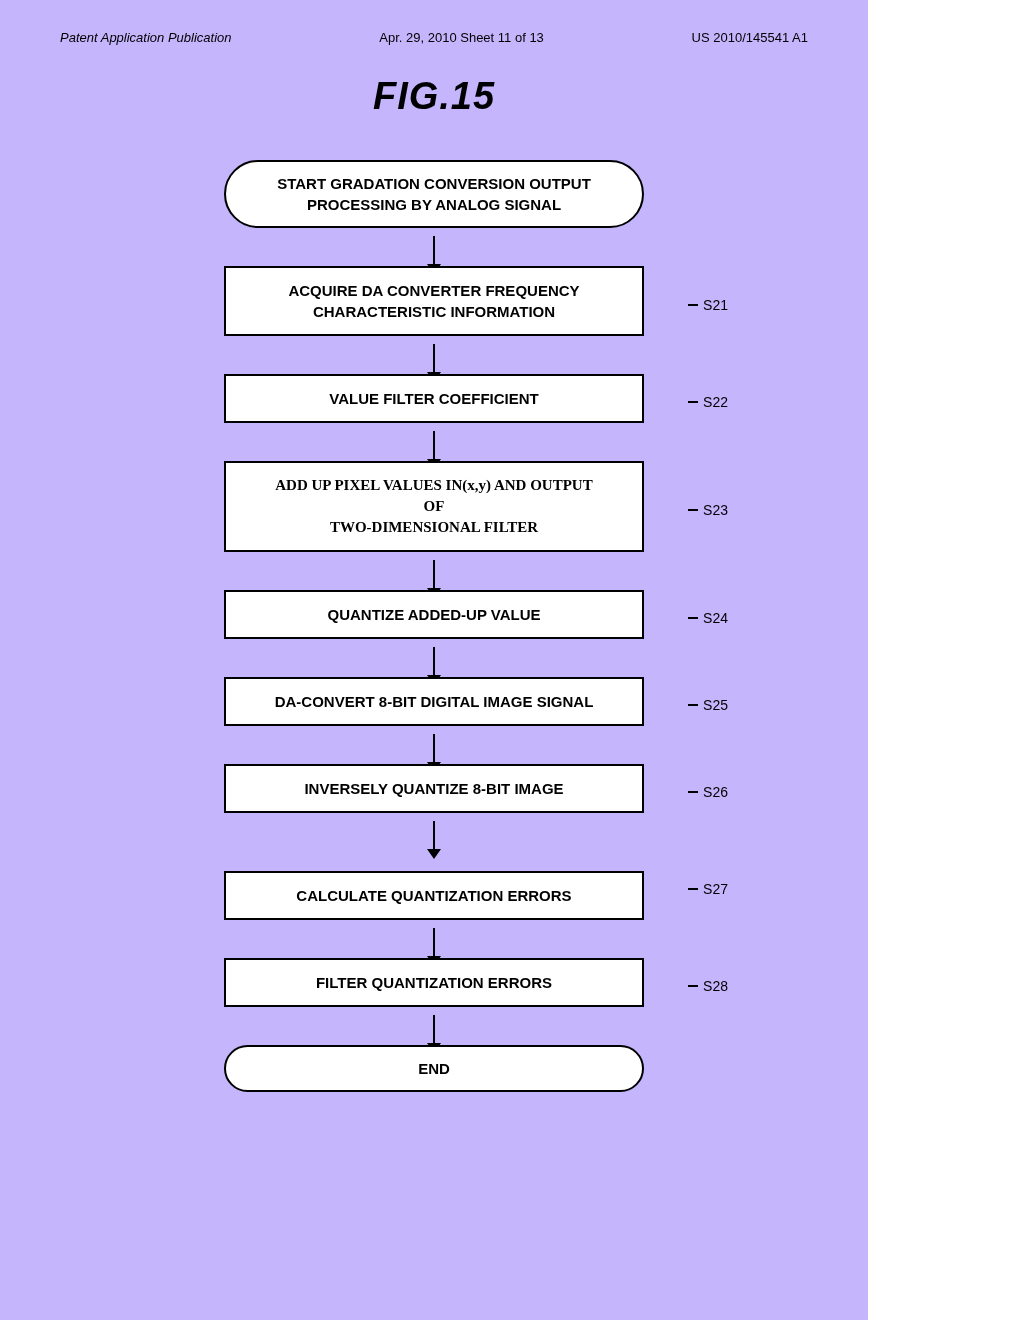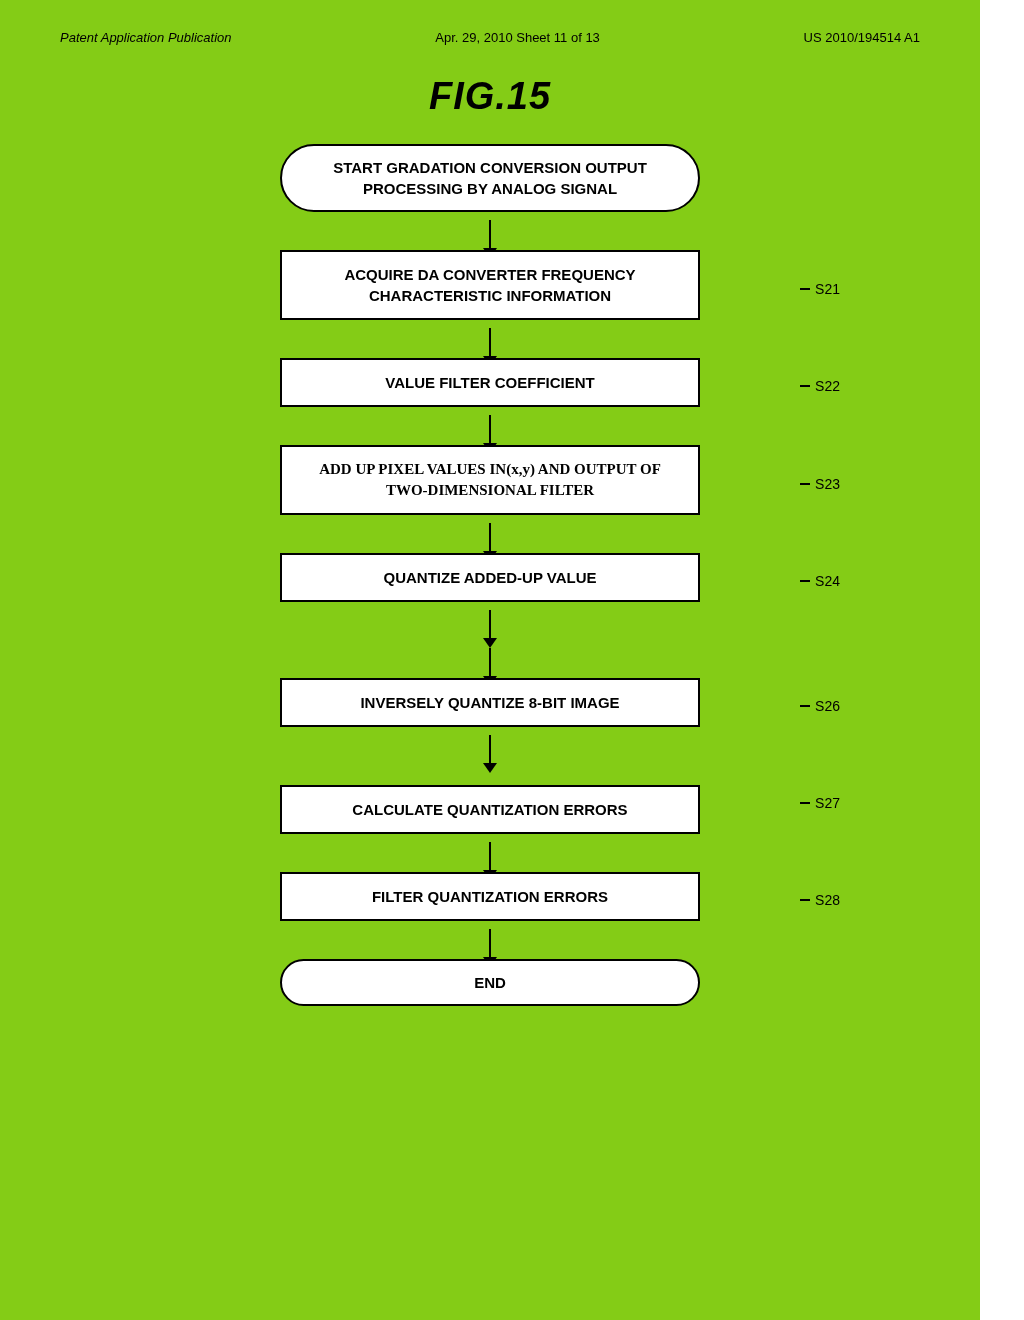"Patent Application Publication" .page { background: #84cc16 -> #c4b5fd; width: 980px -> 868px }
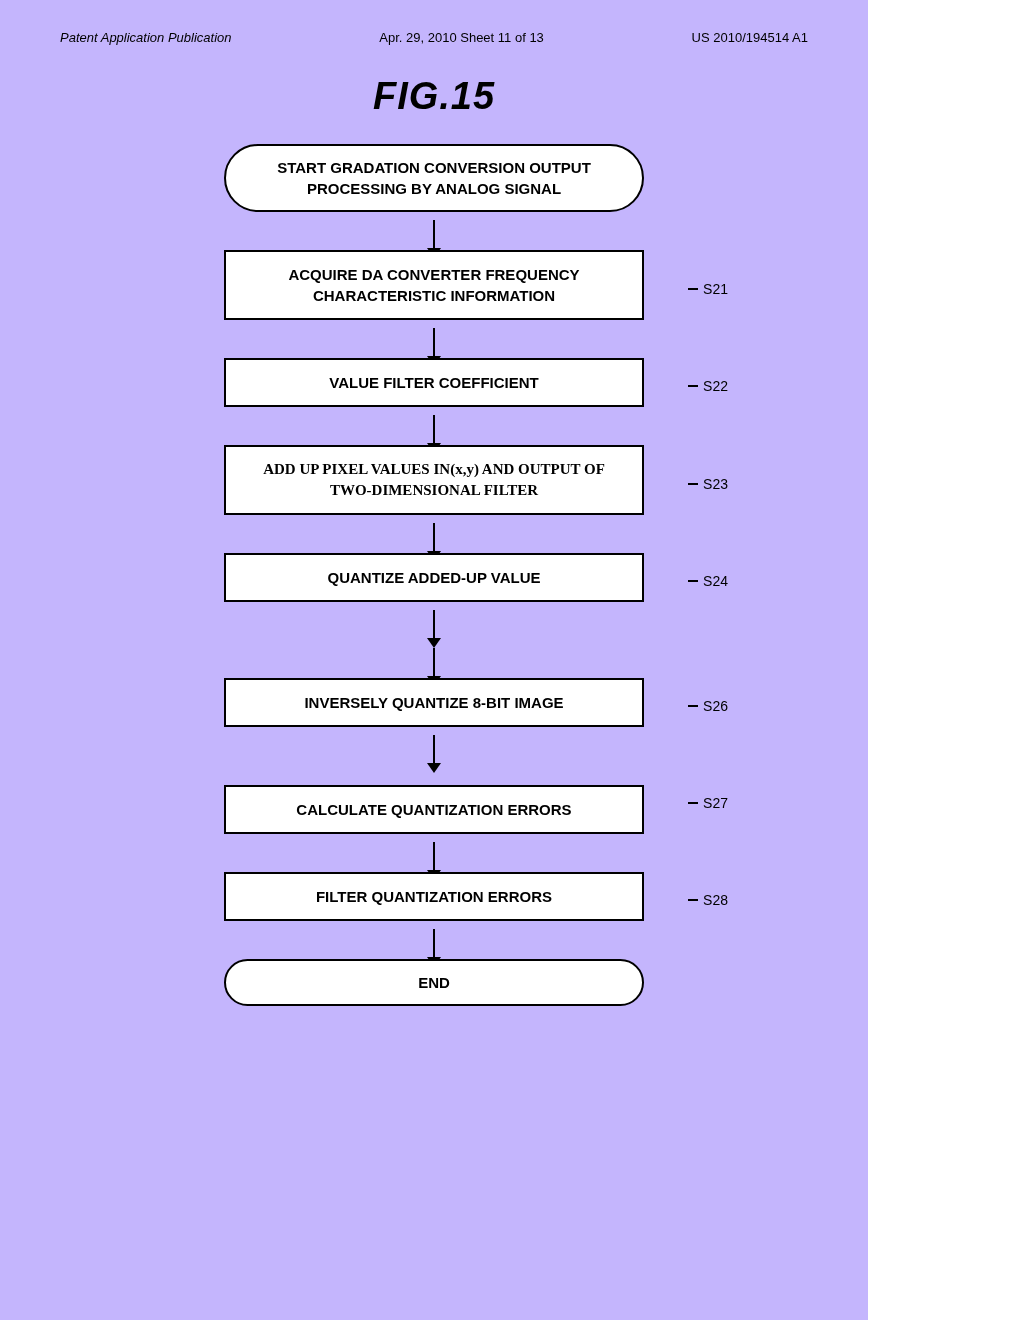"US 2010/194514 A1" span.header-right { text: 2010/194514 -> 2010/145541 }
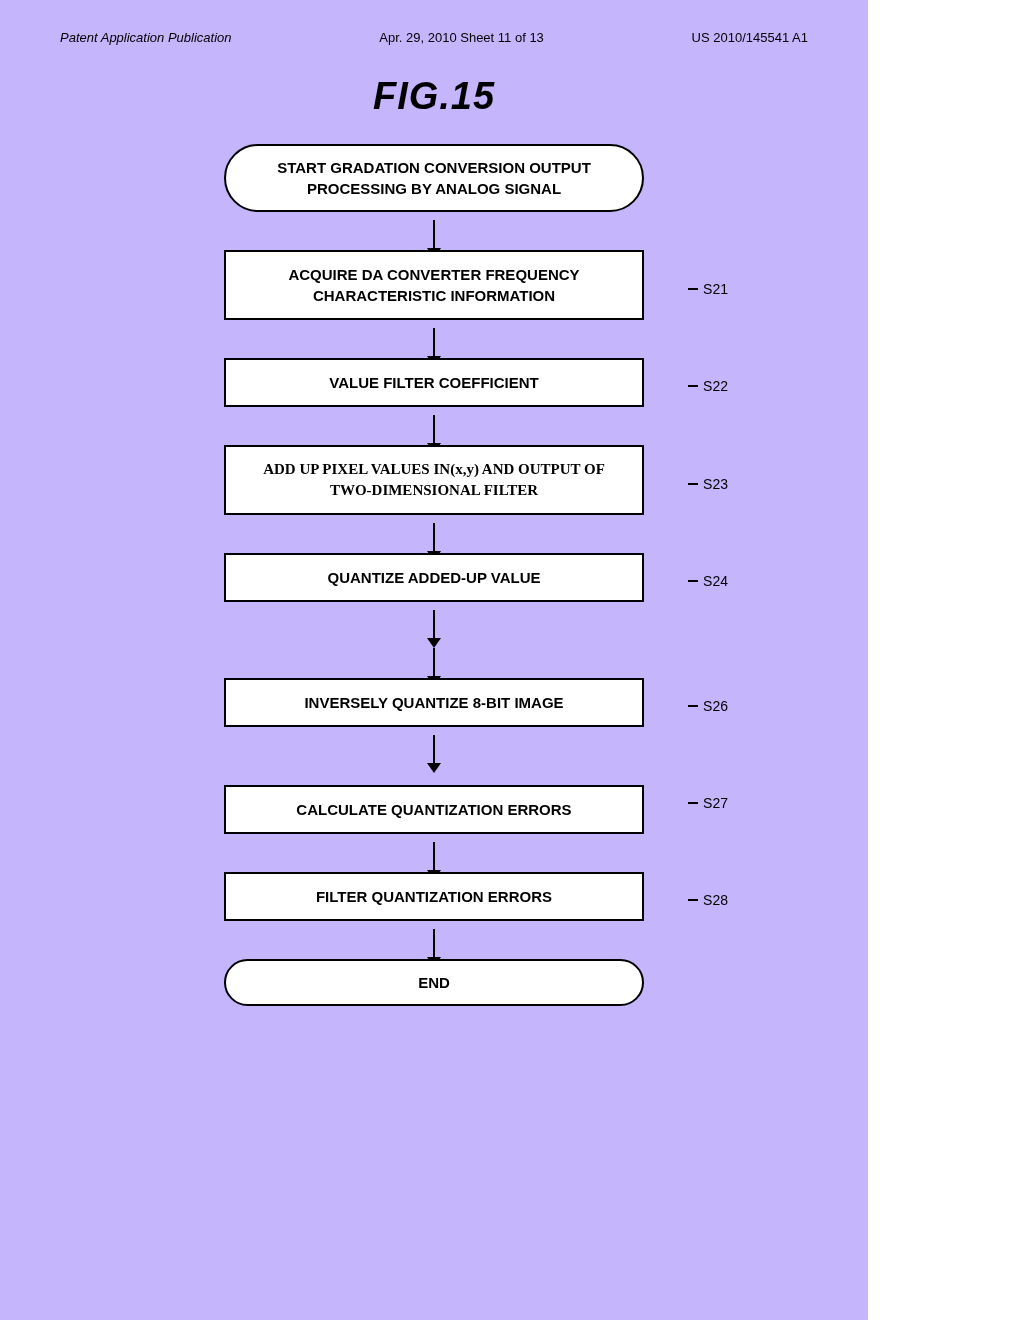"FIG.15" .fig-title { margin-bottom: 26px -> 42px }
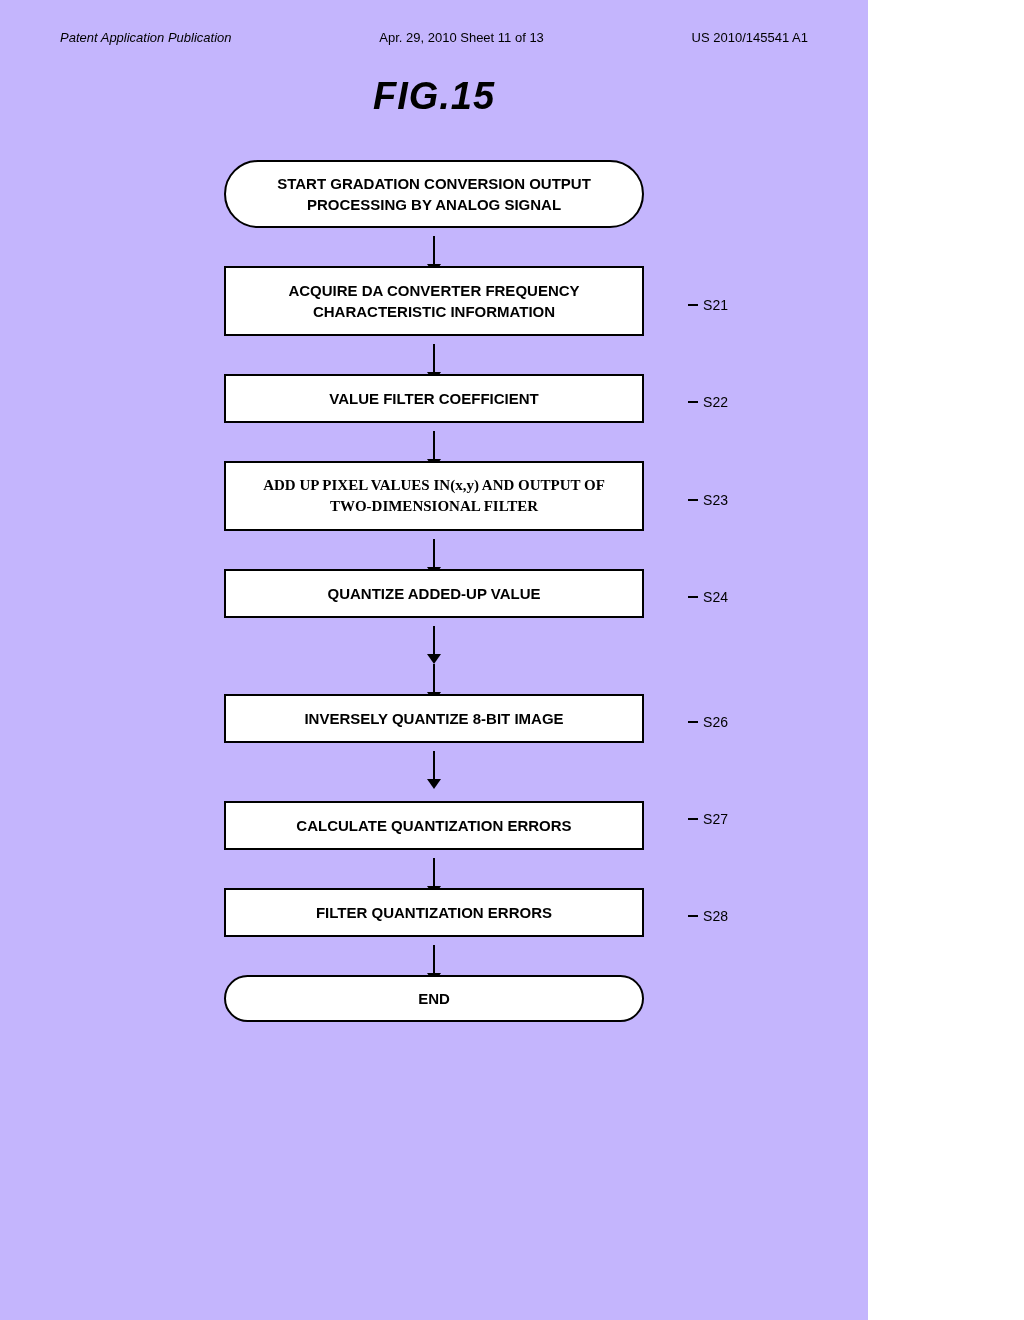"ACQUIRE DA CONVERTER FREQUENCY" .box-rect { padding: 12px 30px -> 12px 40px }
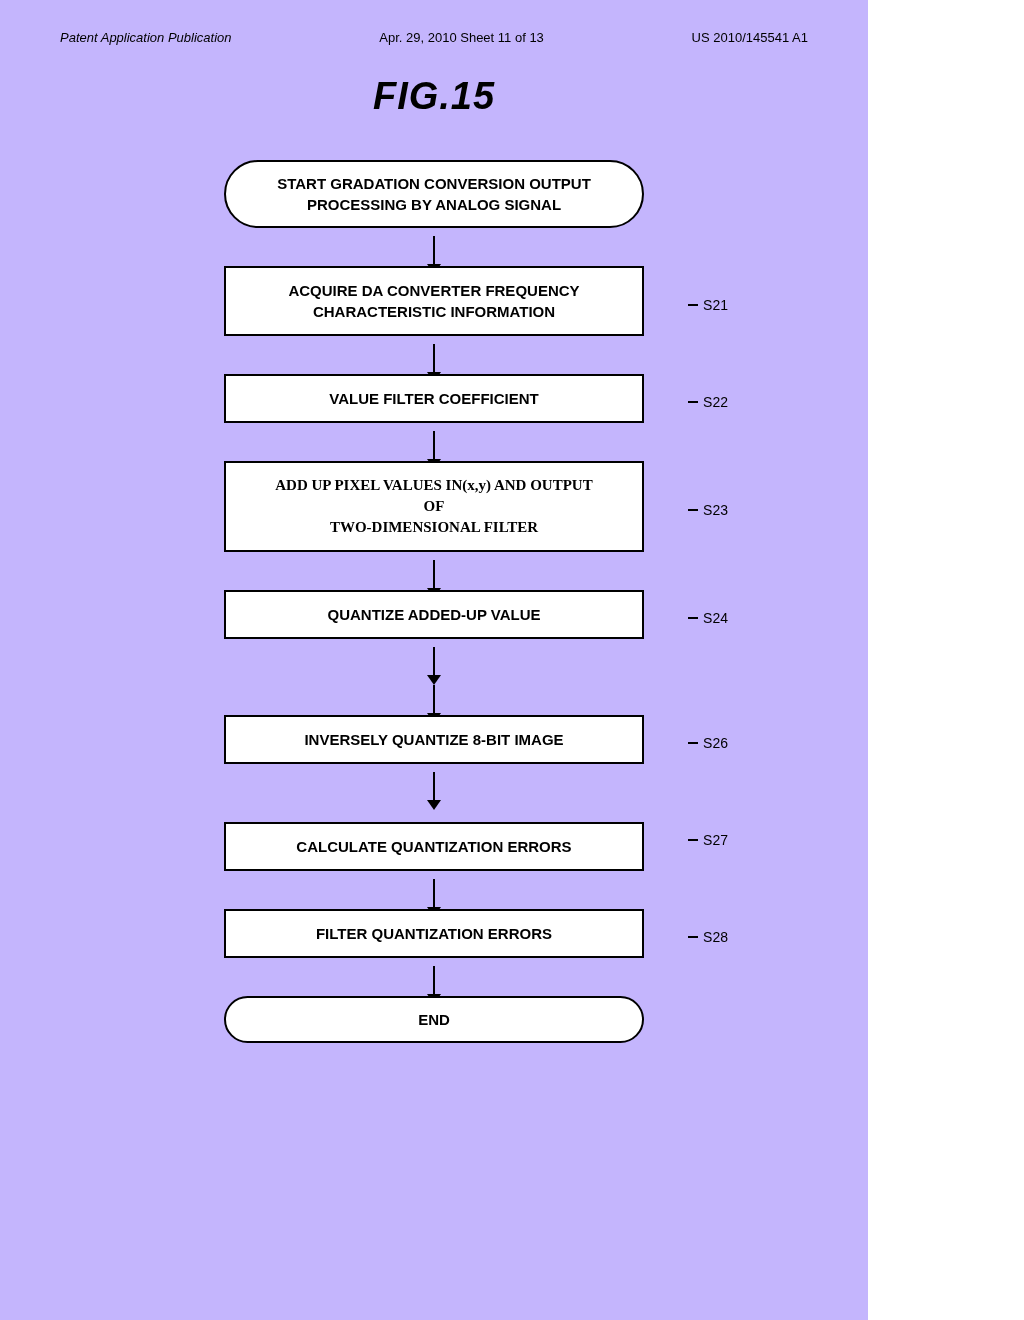"DA-CONVERT 8-BIT DIGITAL IMAGE SIGNAL" div.node-row { html: none -> <div> <div>DA-CONVERT 8-BIT DIGITAL IMAGE SIGNAL</div> <div>S25</div> </div> }
